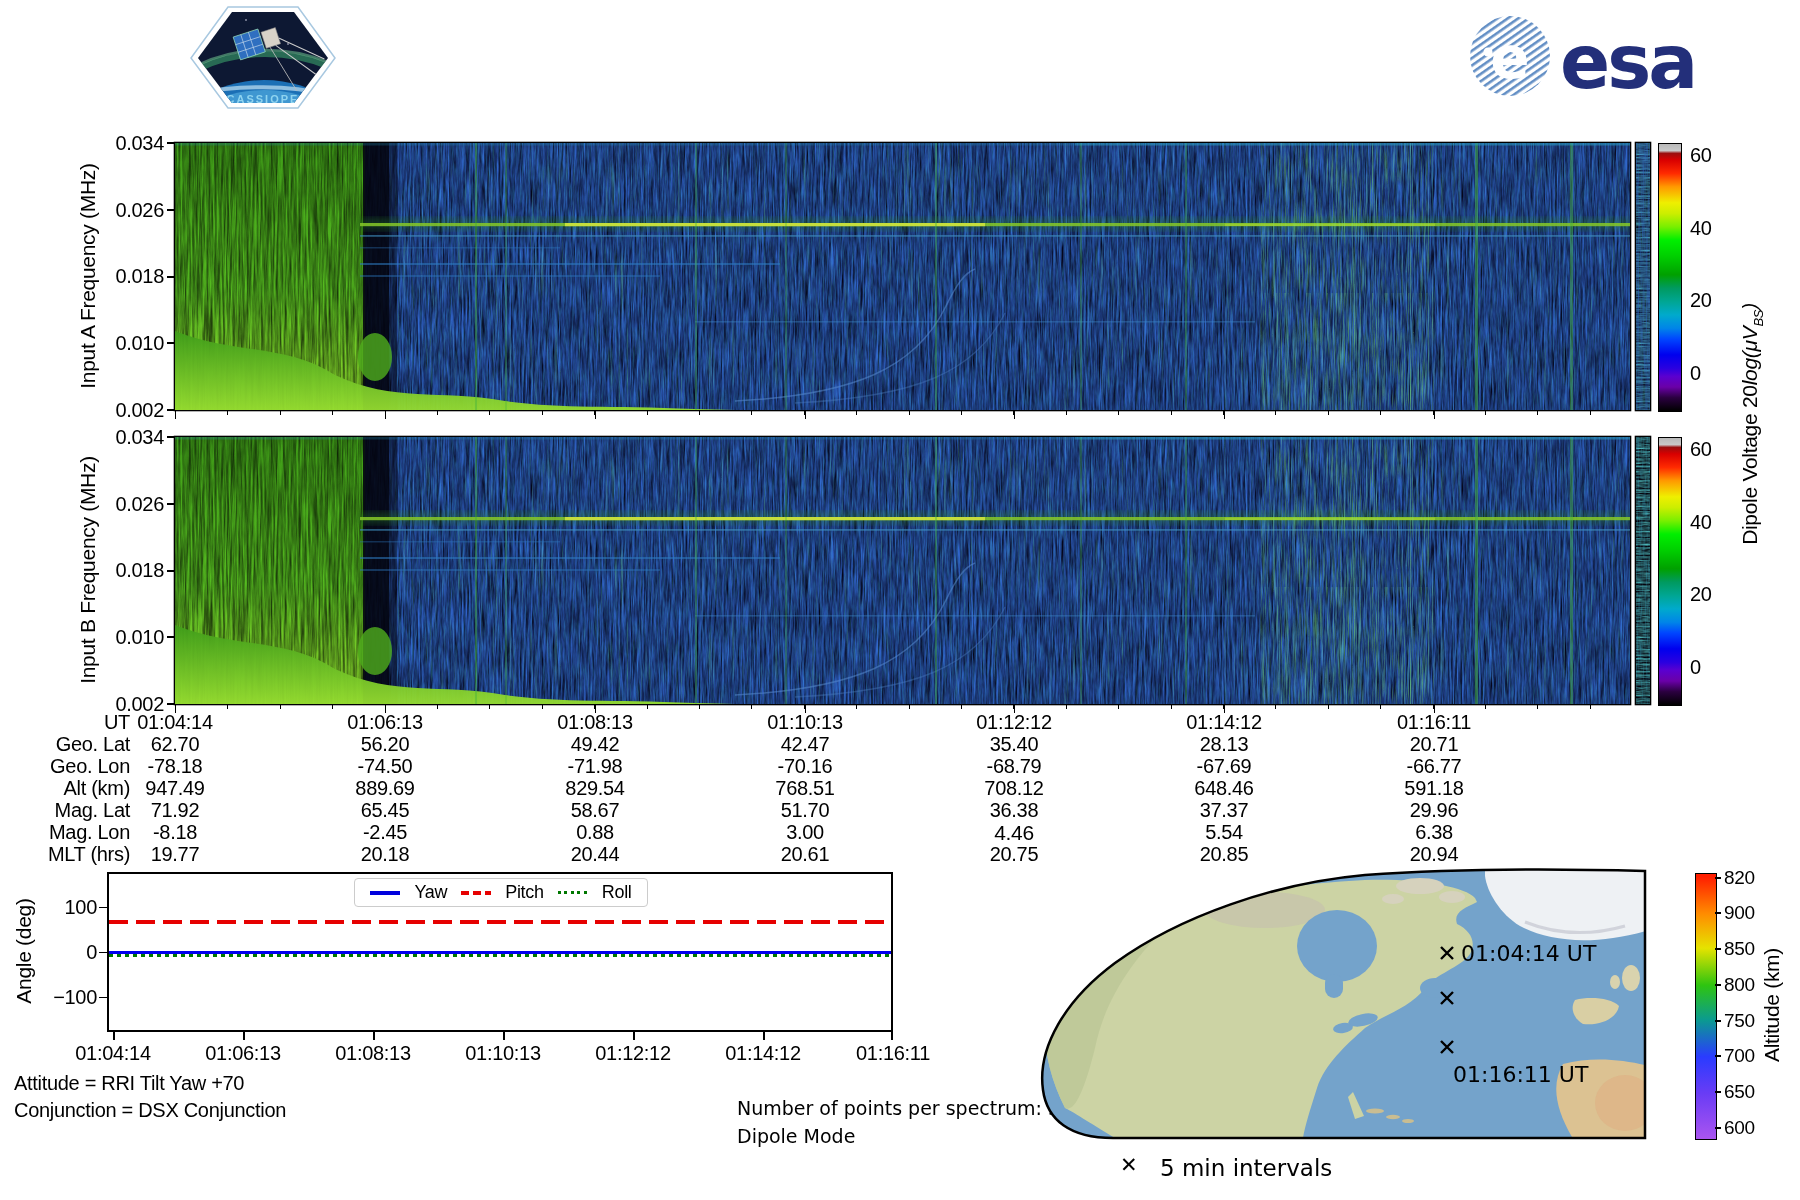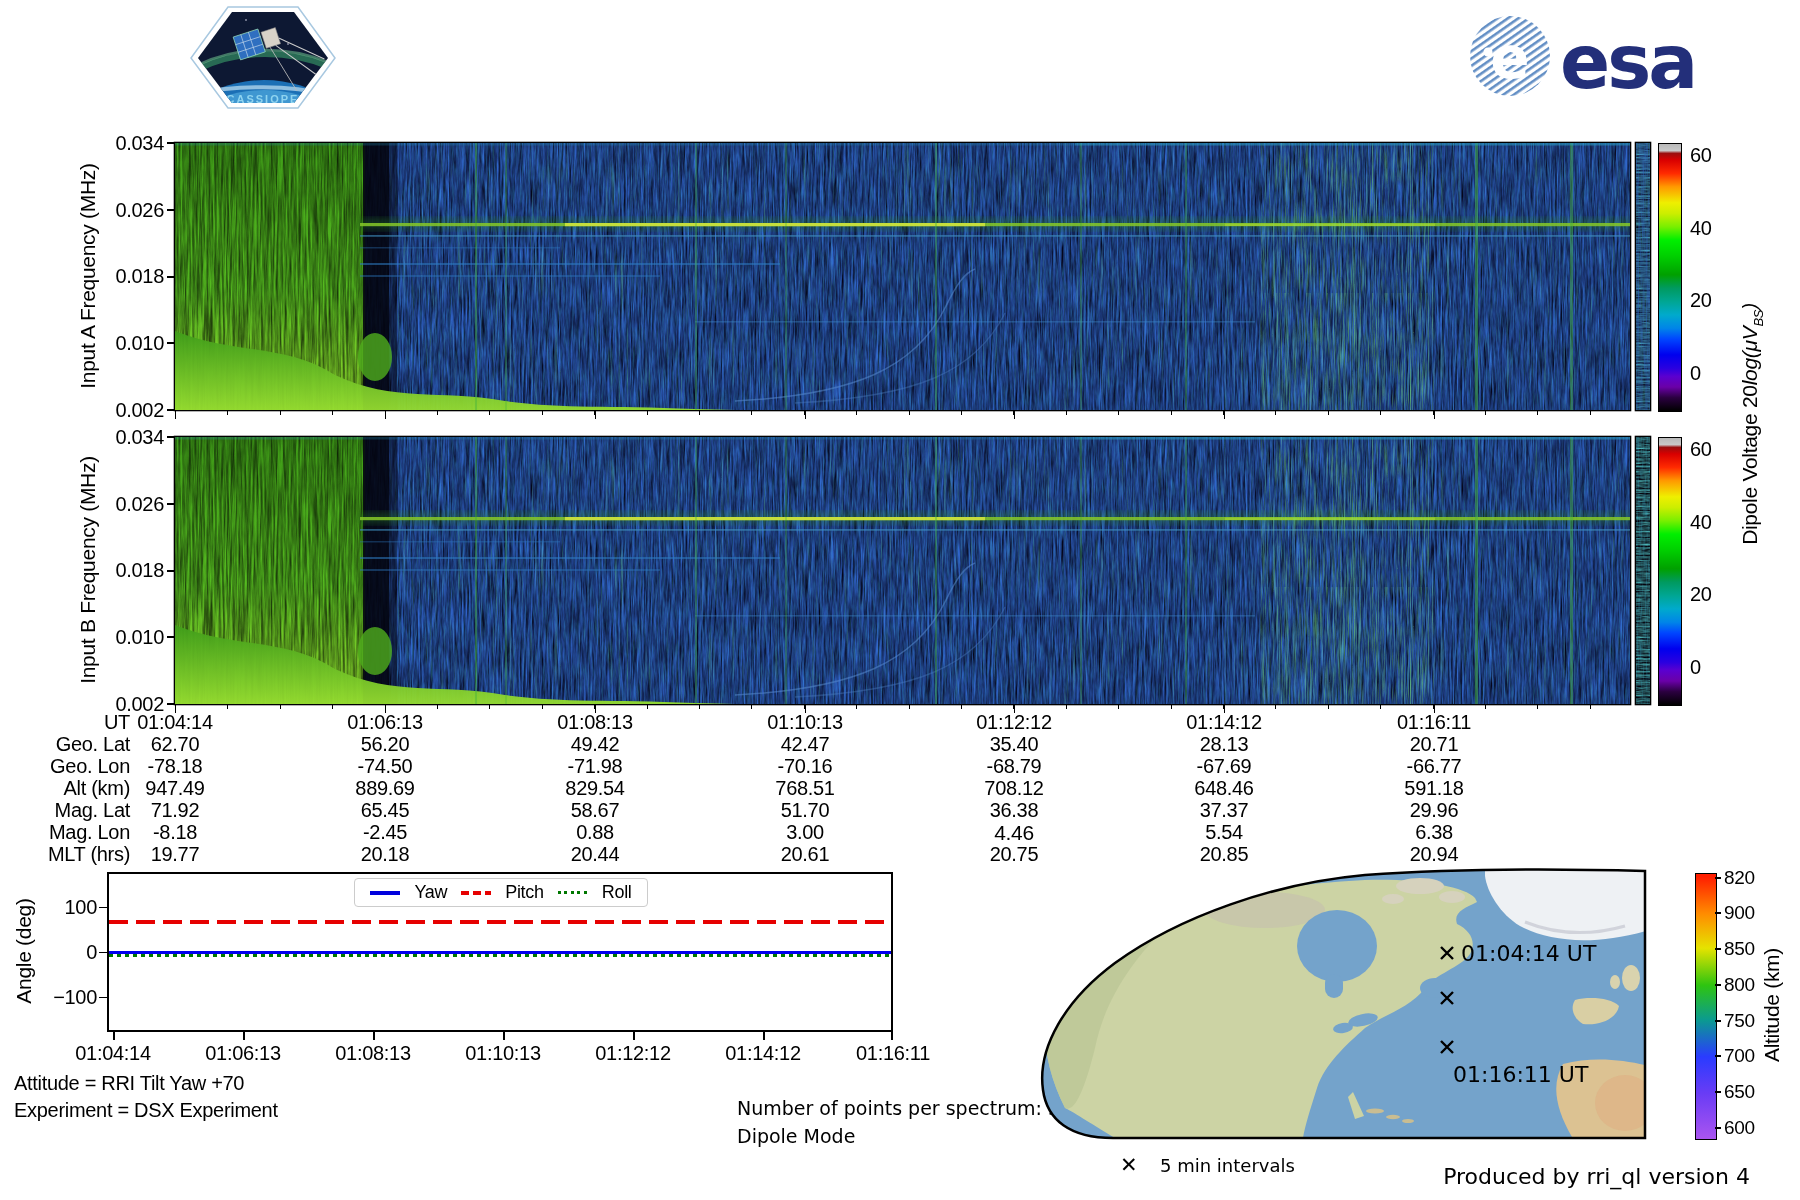"Experiment = DSX Experiment" div.abs { text: Experiment = DSX Experiment -> Conjunction = DSX Conjunction }
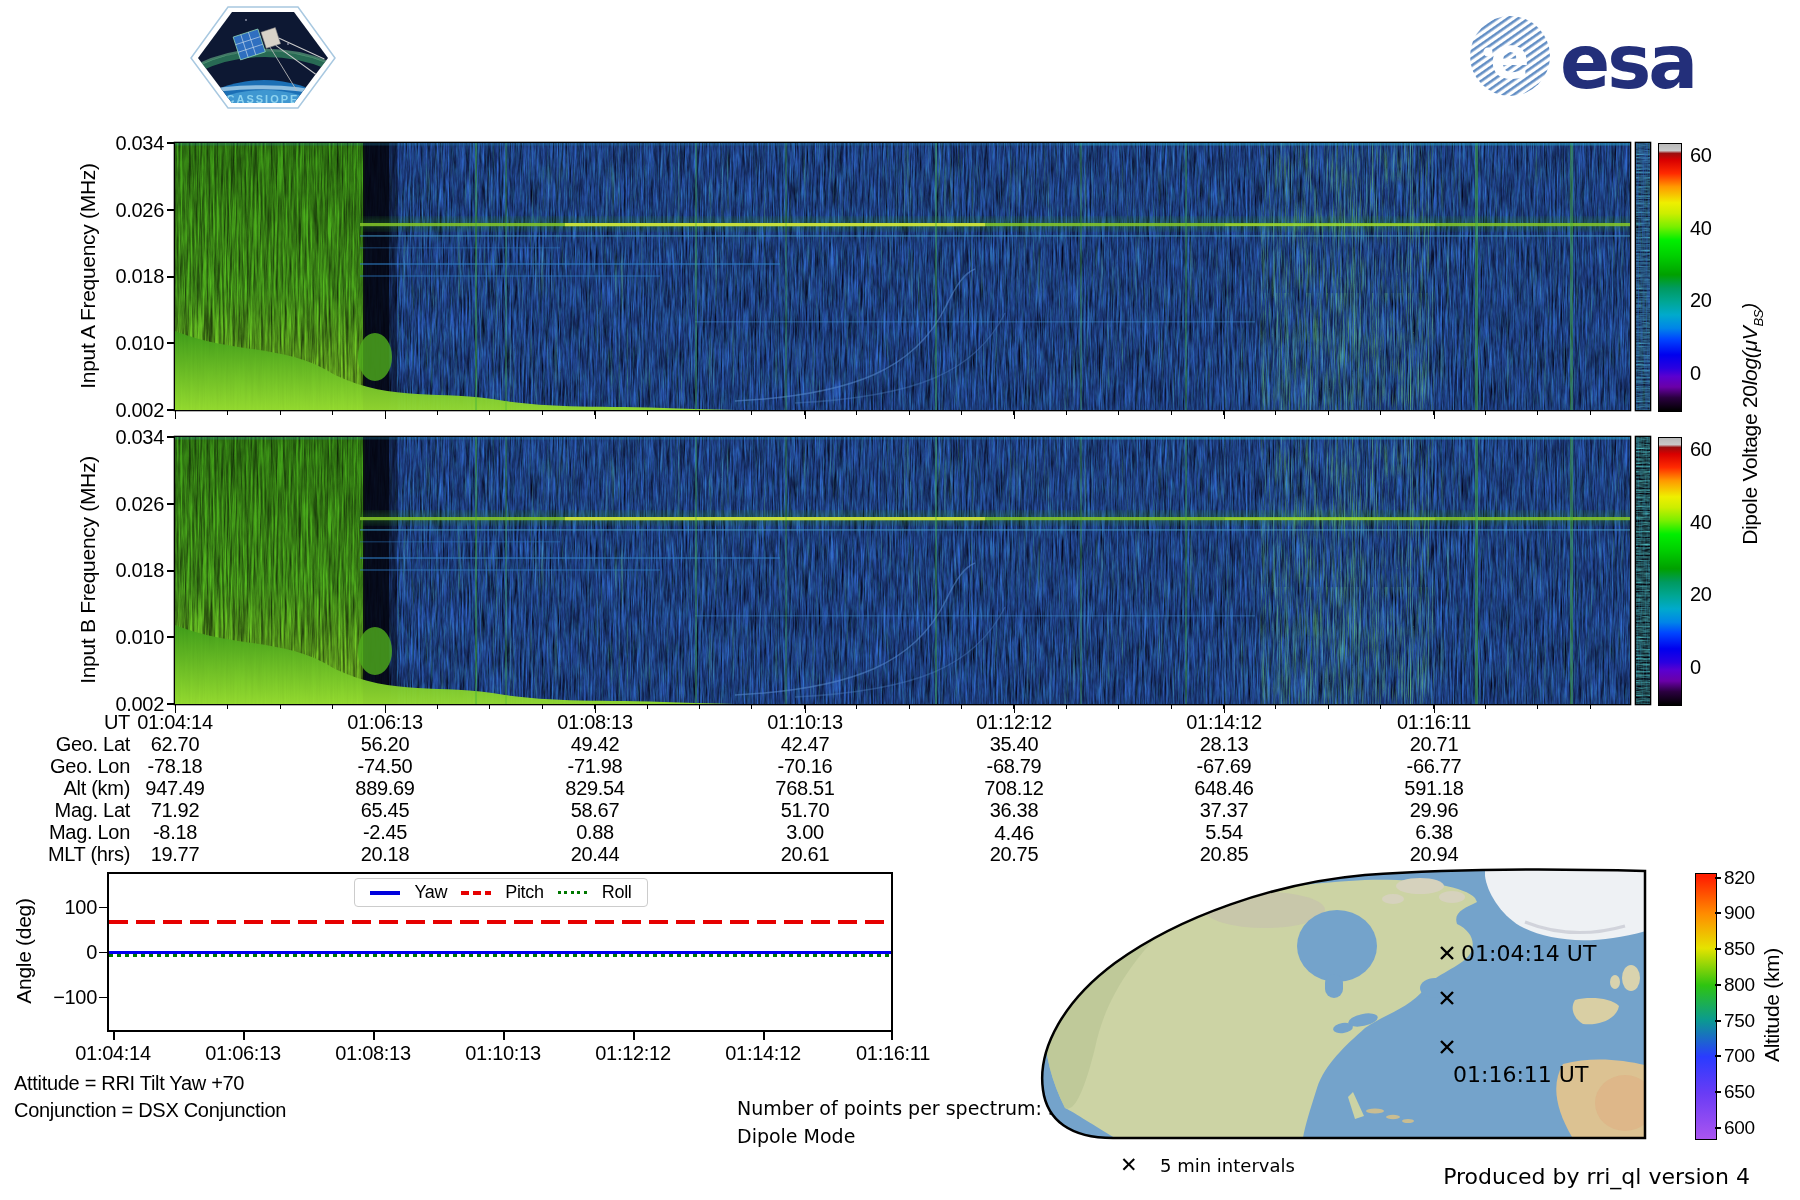"5 min intervals" div.abs { font-size: 18px -> 23px }
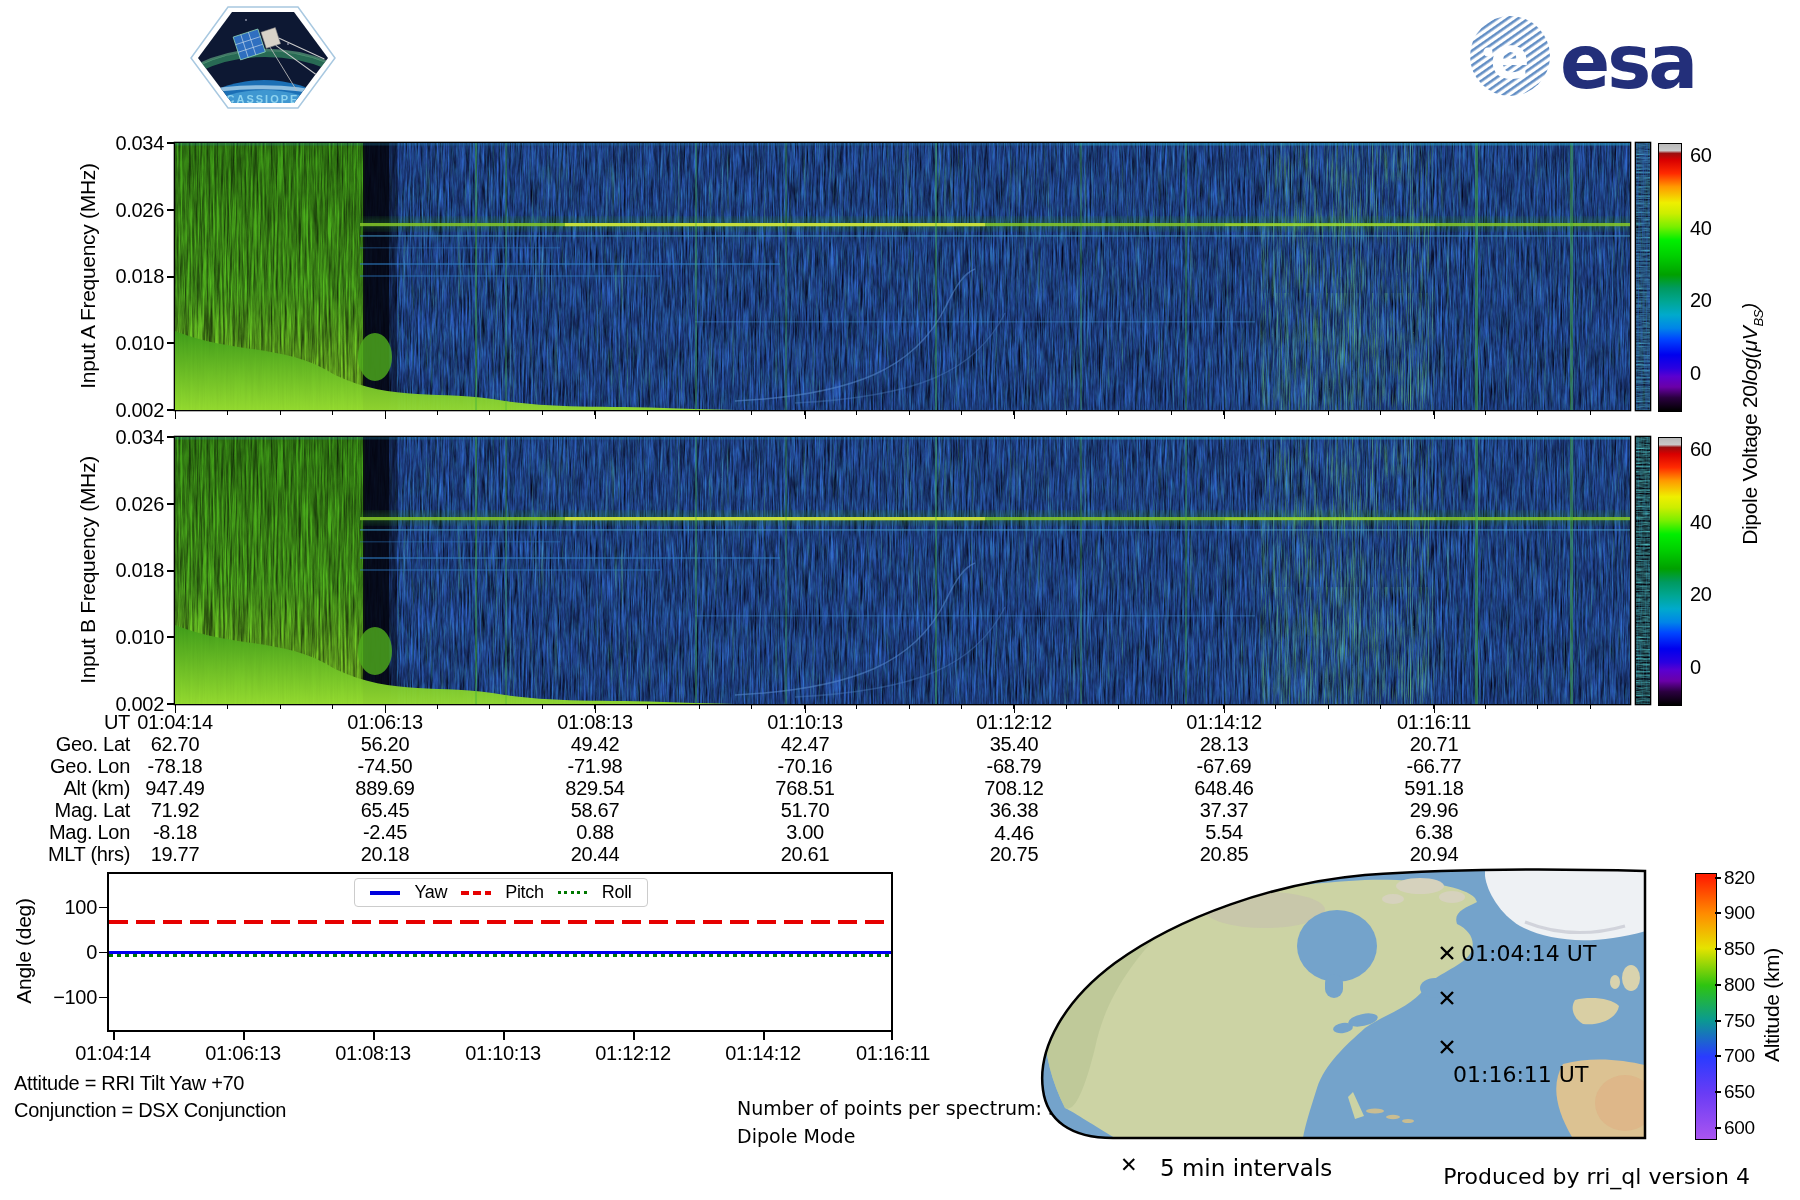"Produced by rri_ql version 4" div.abs { html: <div>Produced by rri_ql version 4</div> -> none }
